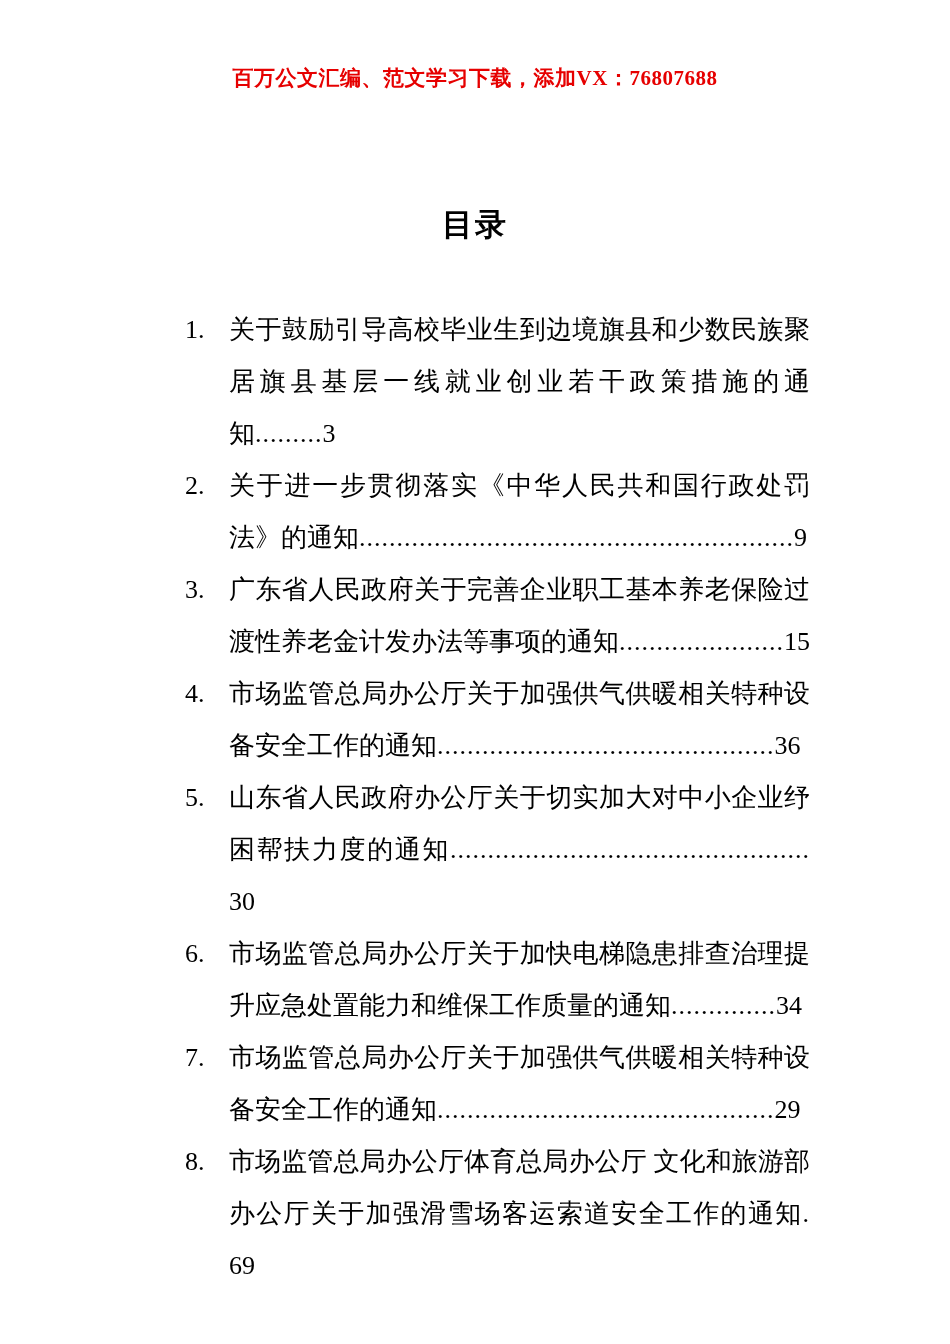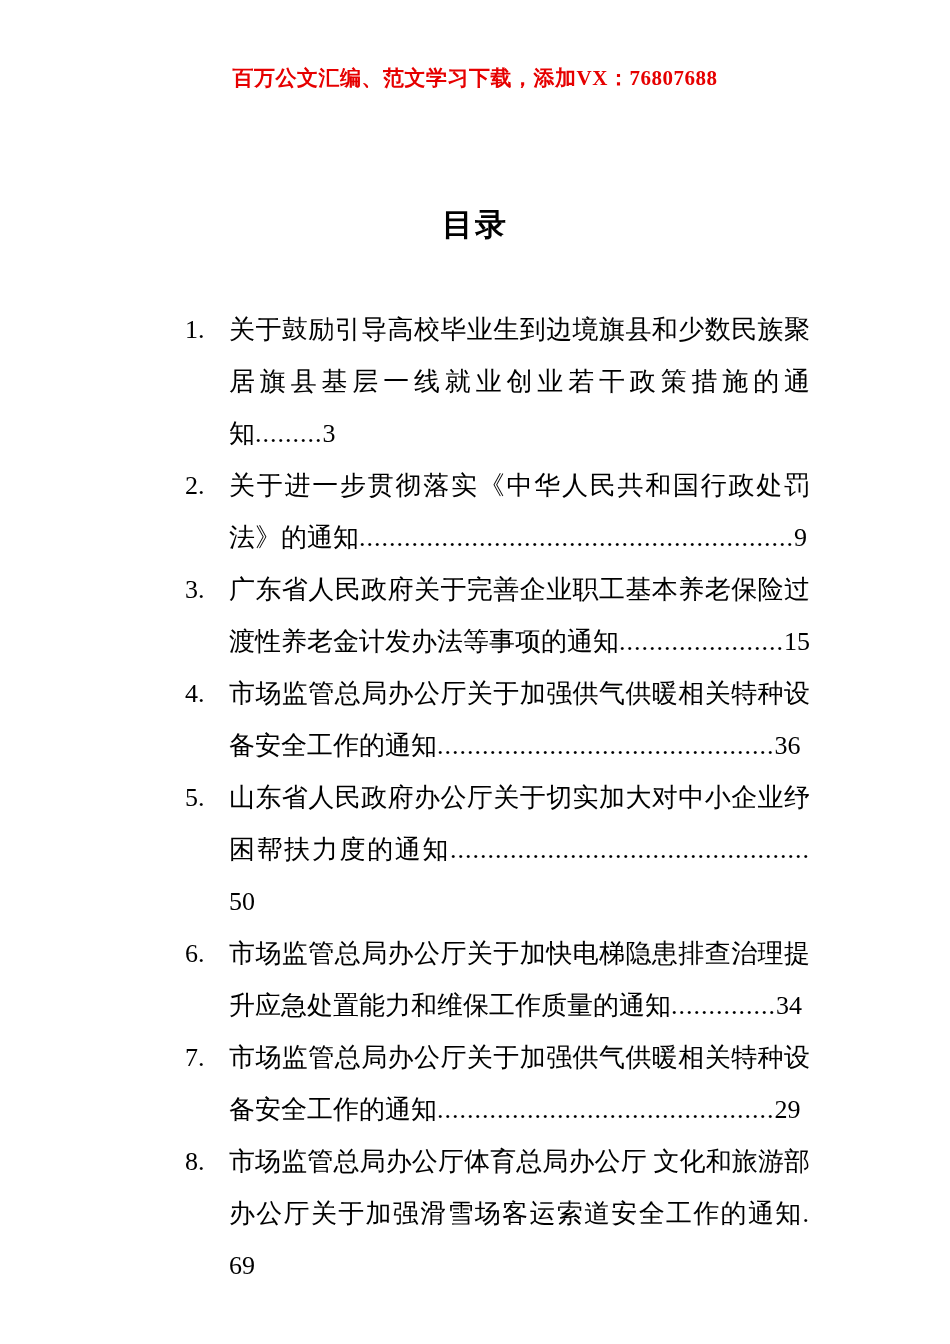"50" span.entry-page { text: 50 -> 30 }
